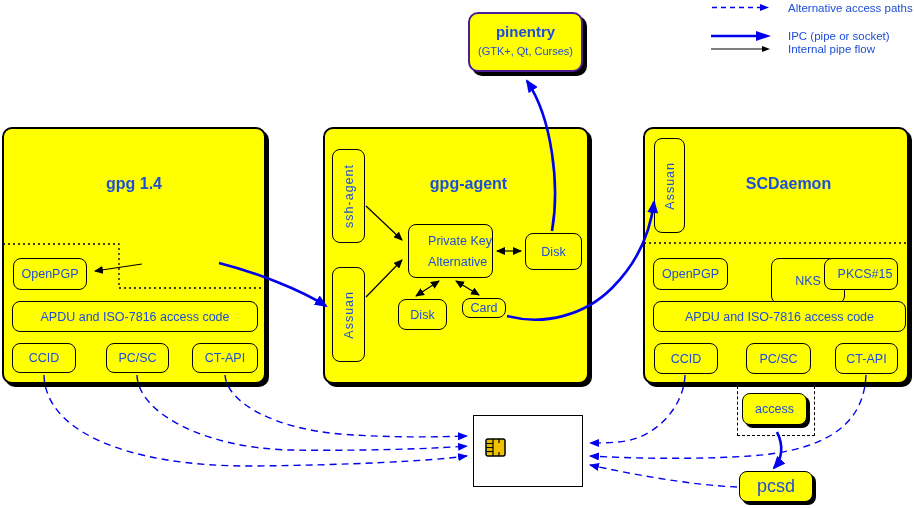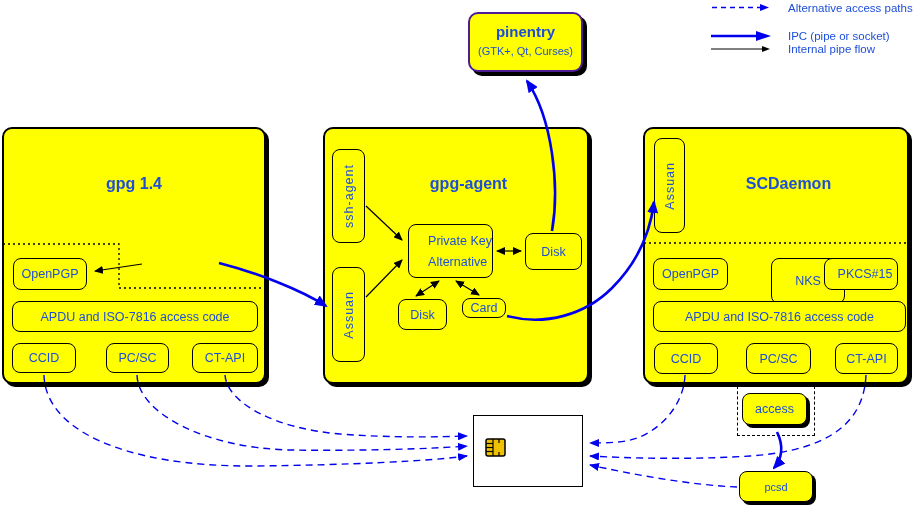"pcsd" #pcsd { font-size: 11px -> 18px }
